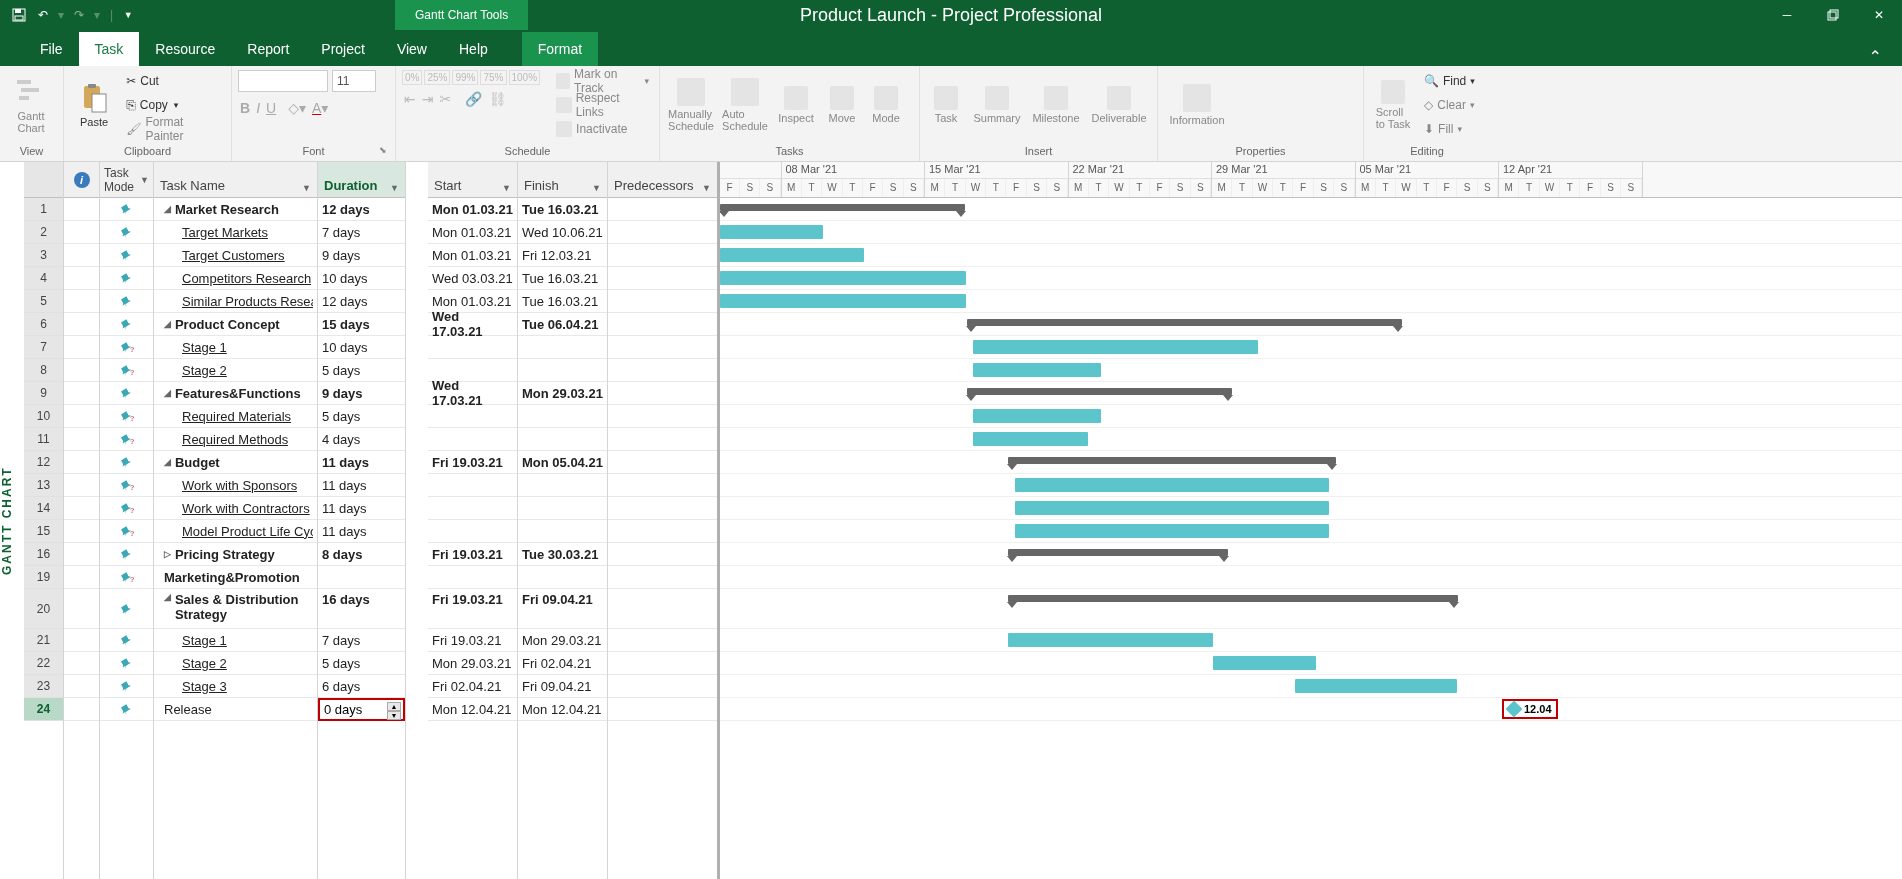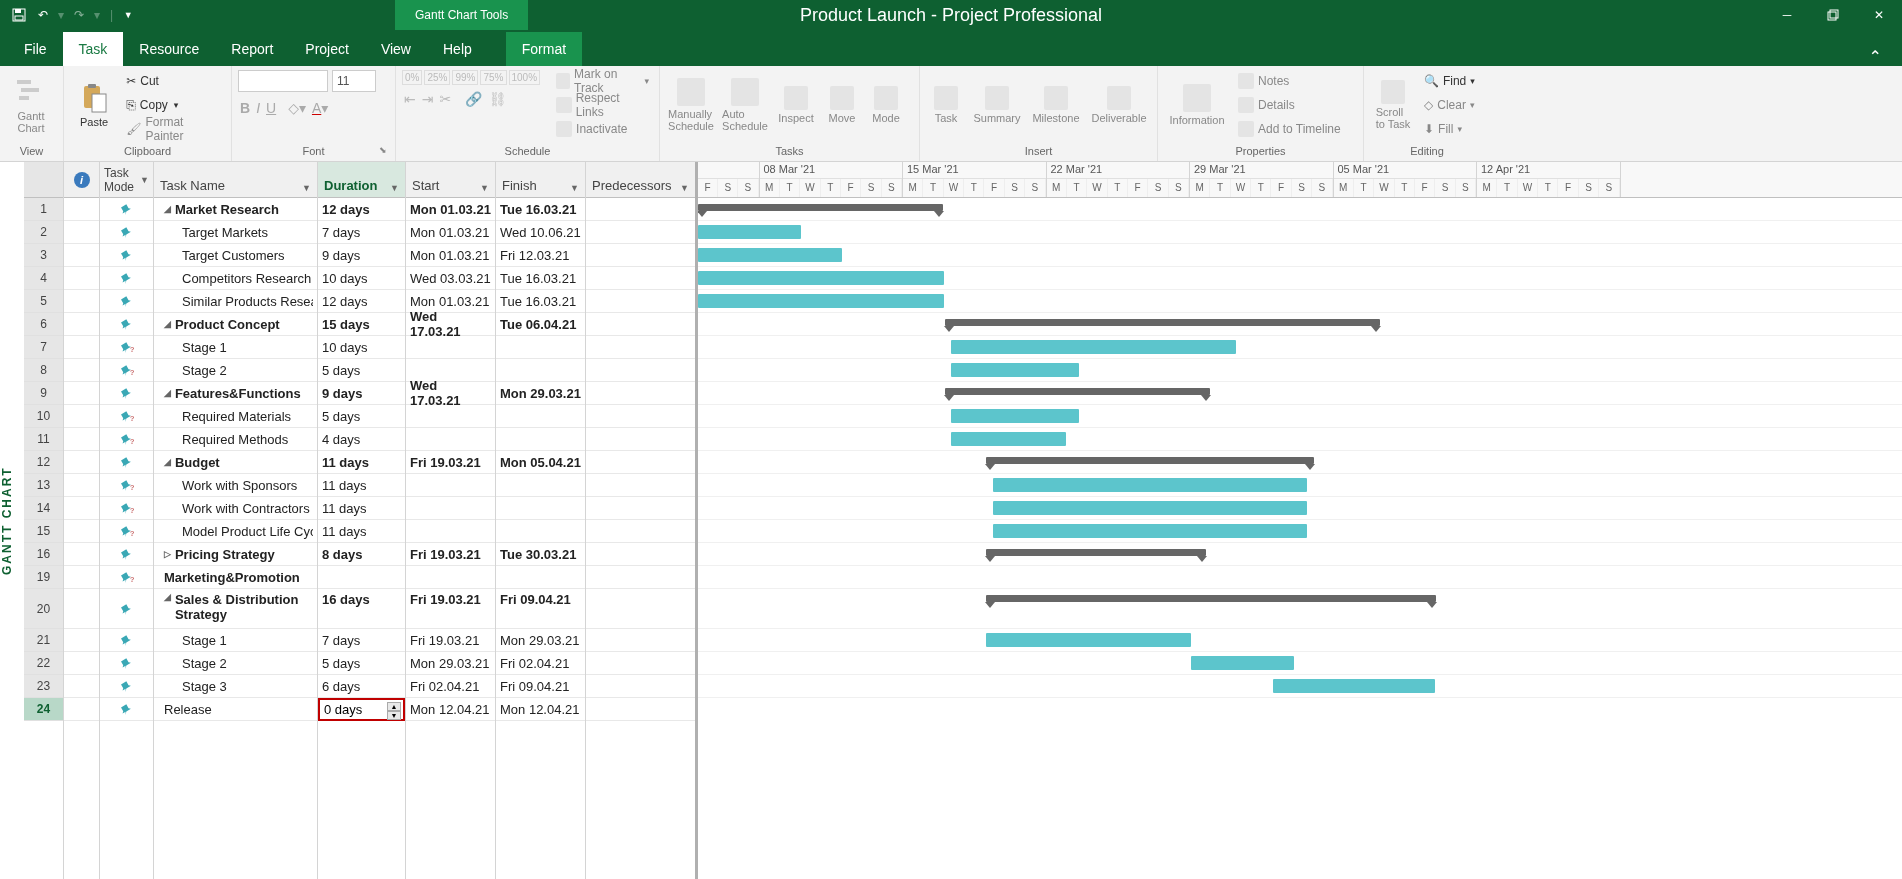"File" .tabbar { padding-left: 8px -> 24px }
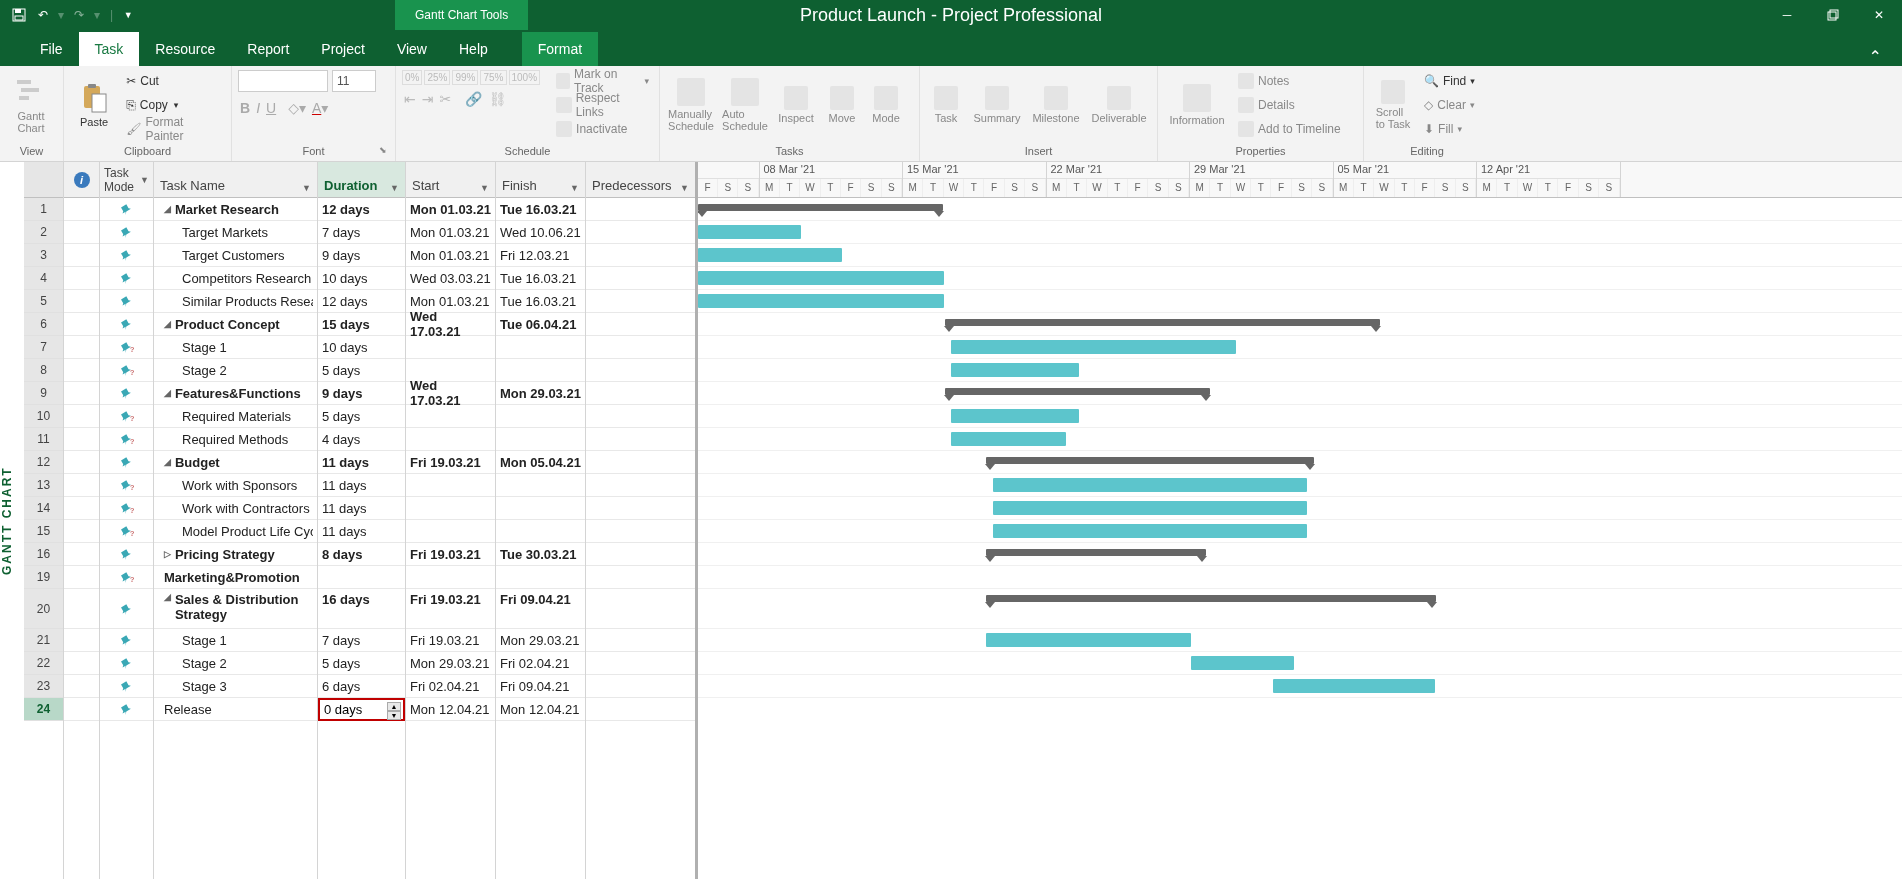"Notes" div.small-btn-stack { html: <div> <div> <span></span> <span>Notes</span> </div> <div> <span></span> <span>Details</span> </div> <div> <span></span> <span>Add to Timeline</span> </div> </div> -> none }
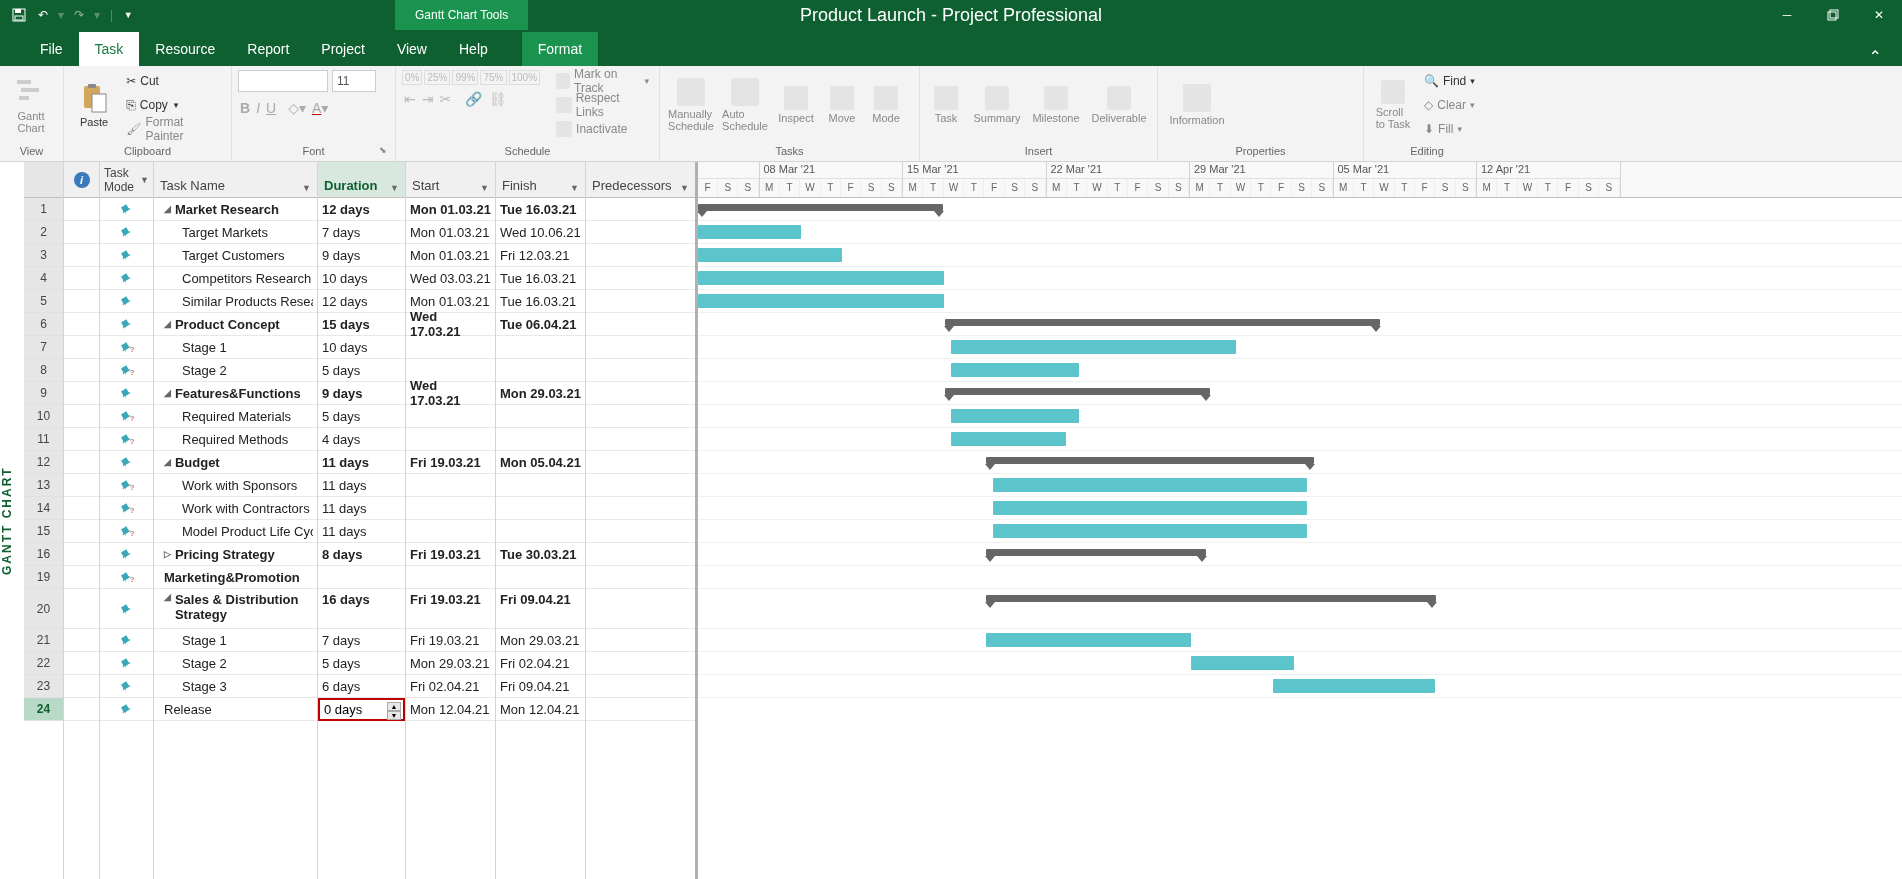"Start" .start-col { margin-left: none -> 22px }
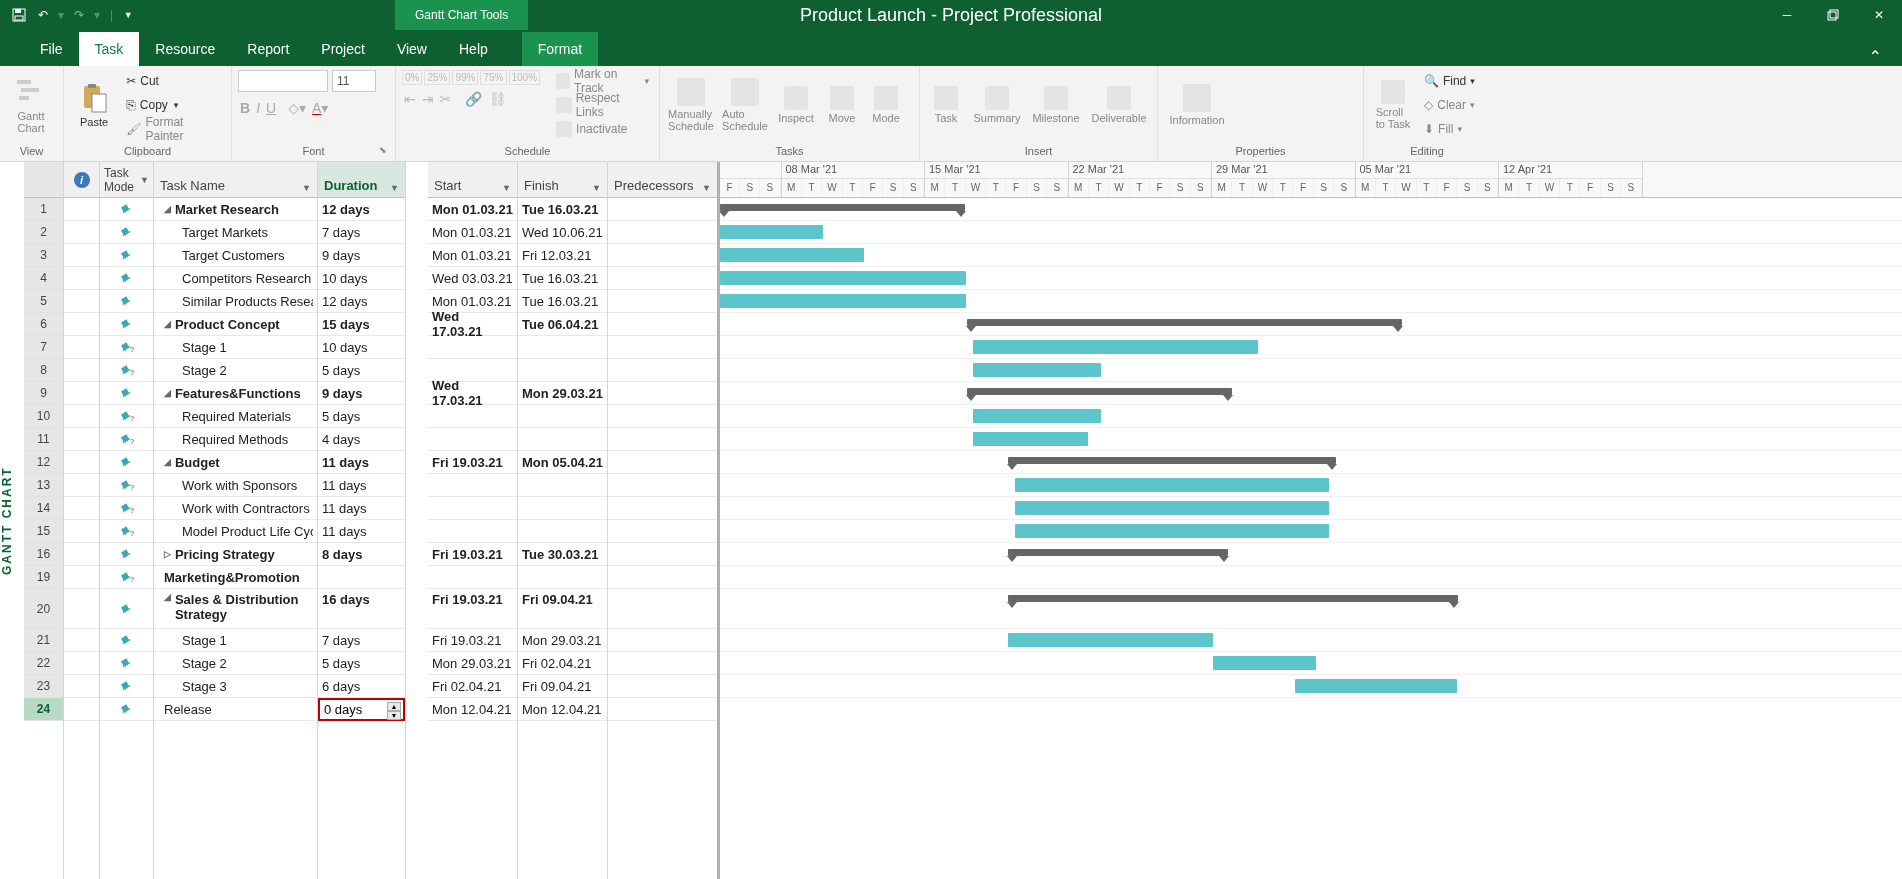"Target Markets" .indent-2 { text-decoration: none -> underline }
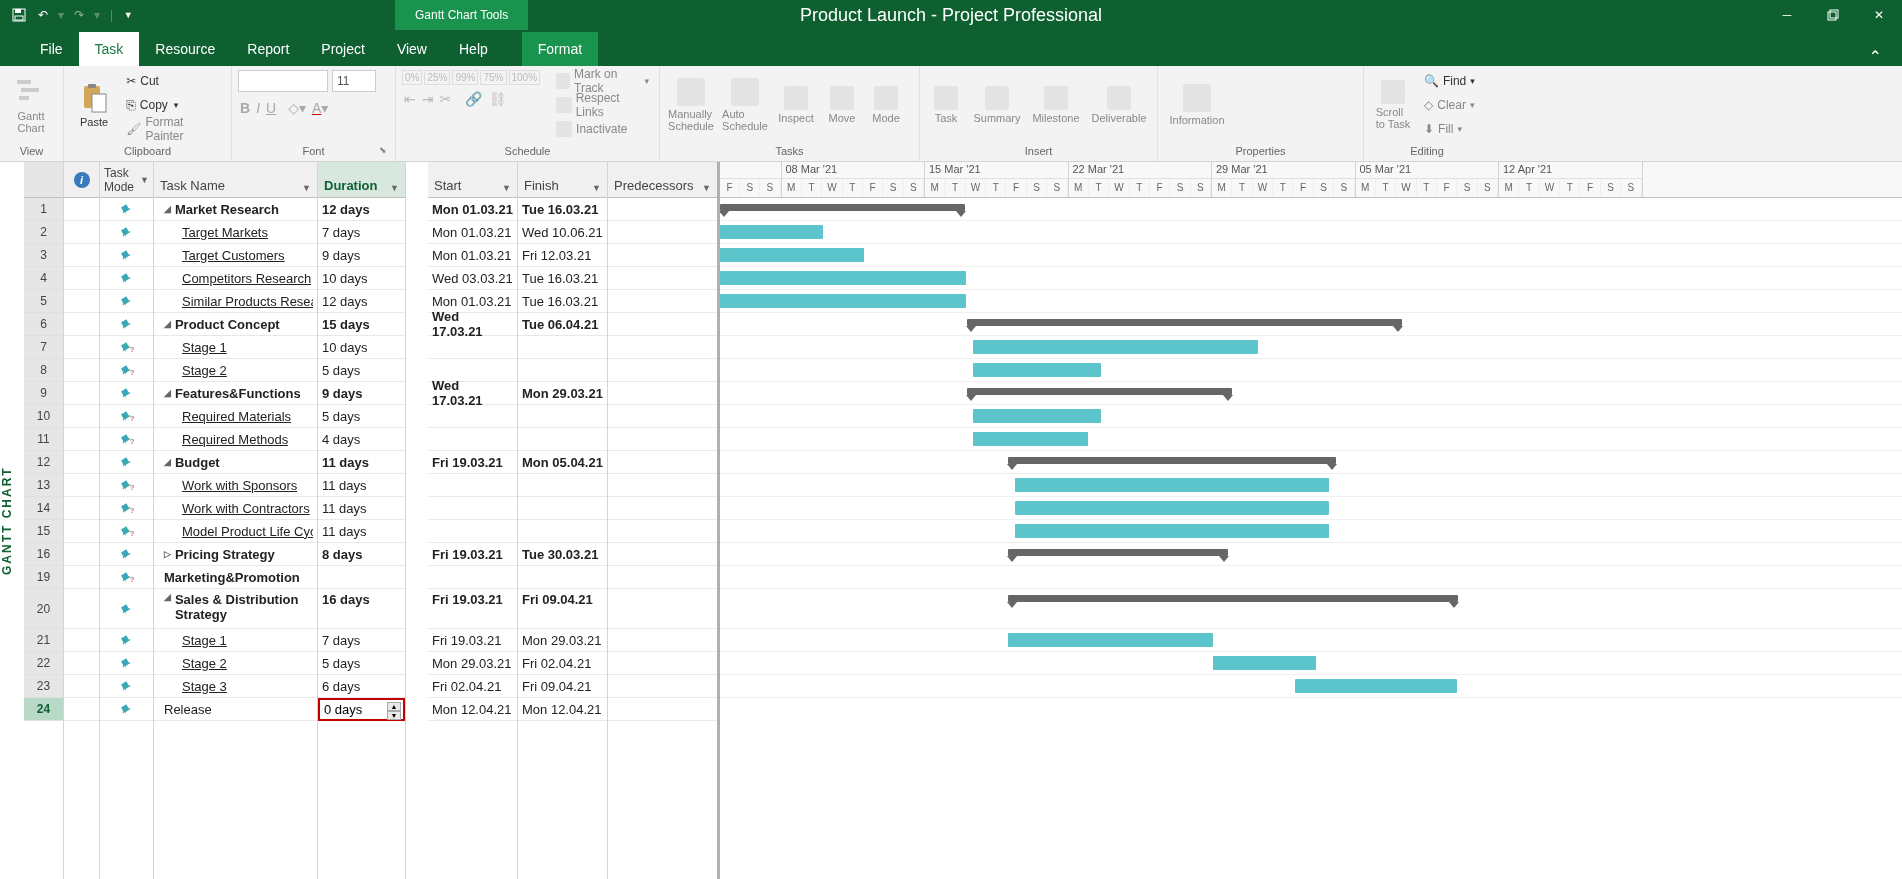"12.04" div.gantt-row { html: none -> <div> <div> <div></div> <span>12.04</span> </div> </div> }
